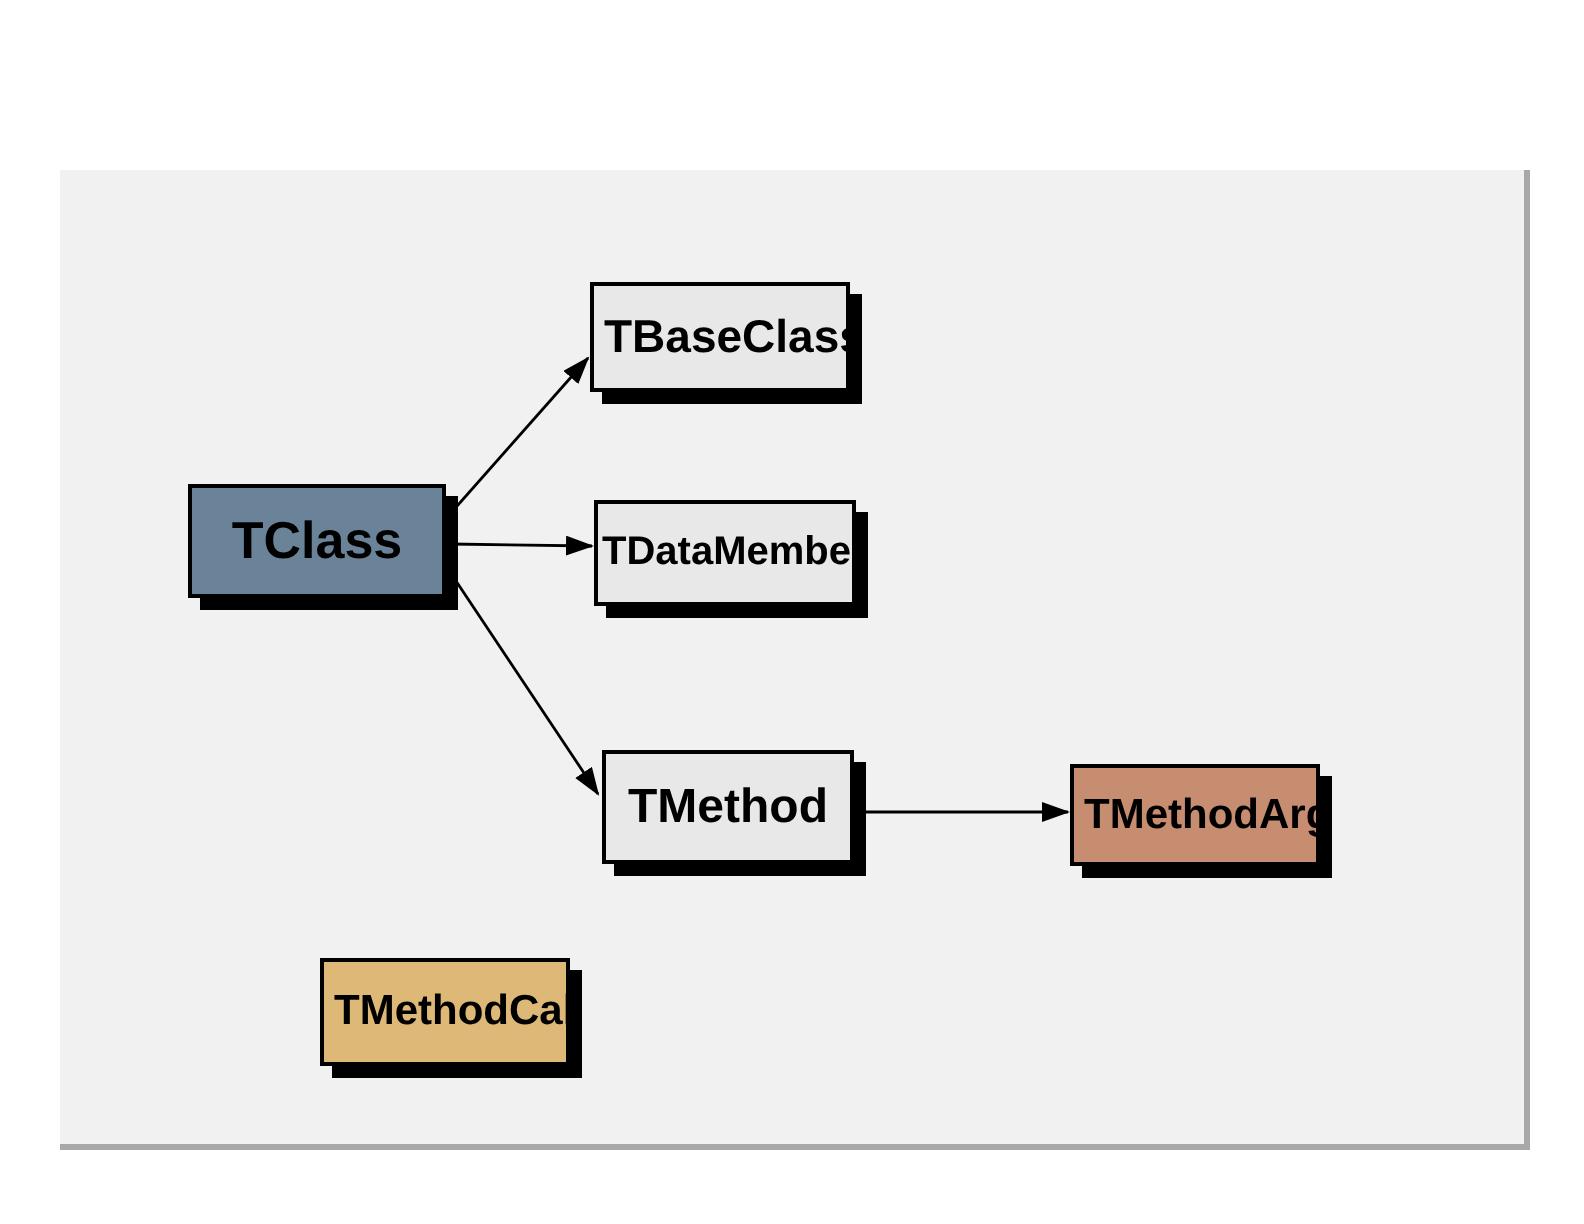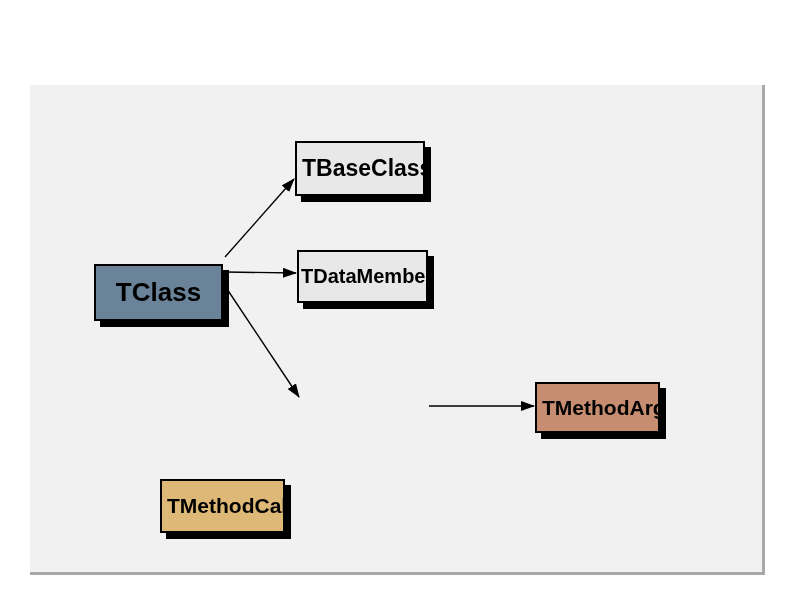"TClass" #node-tclass { margin-top: 22px -> none }
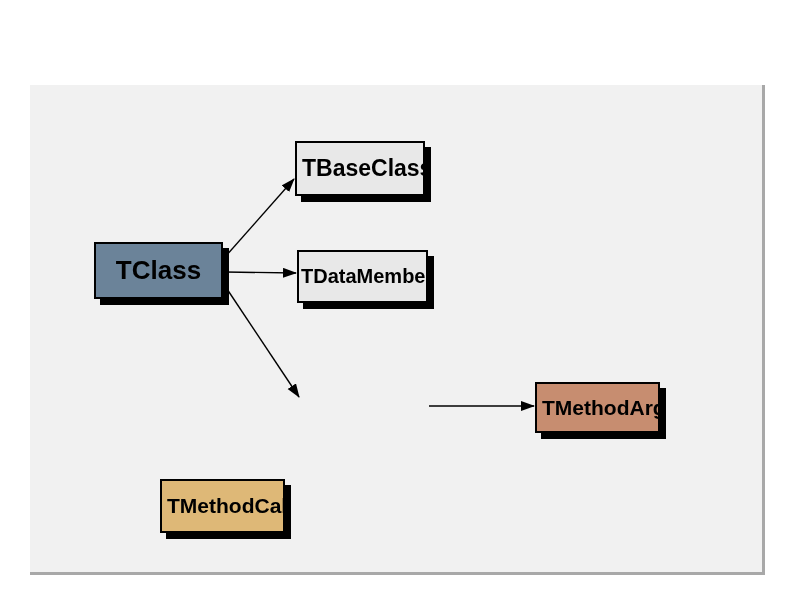"TMethod" div.node { html: none -> <div> <span>TMethod</span> </div> }
